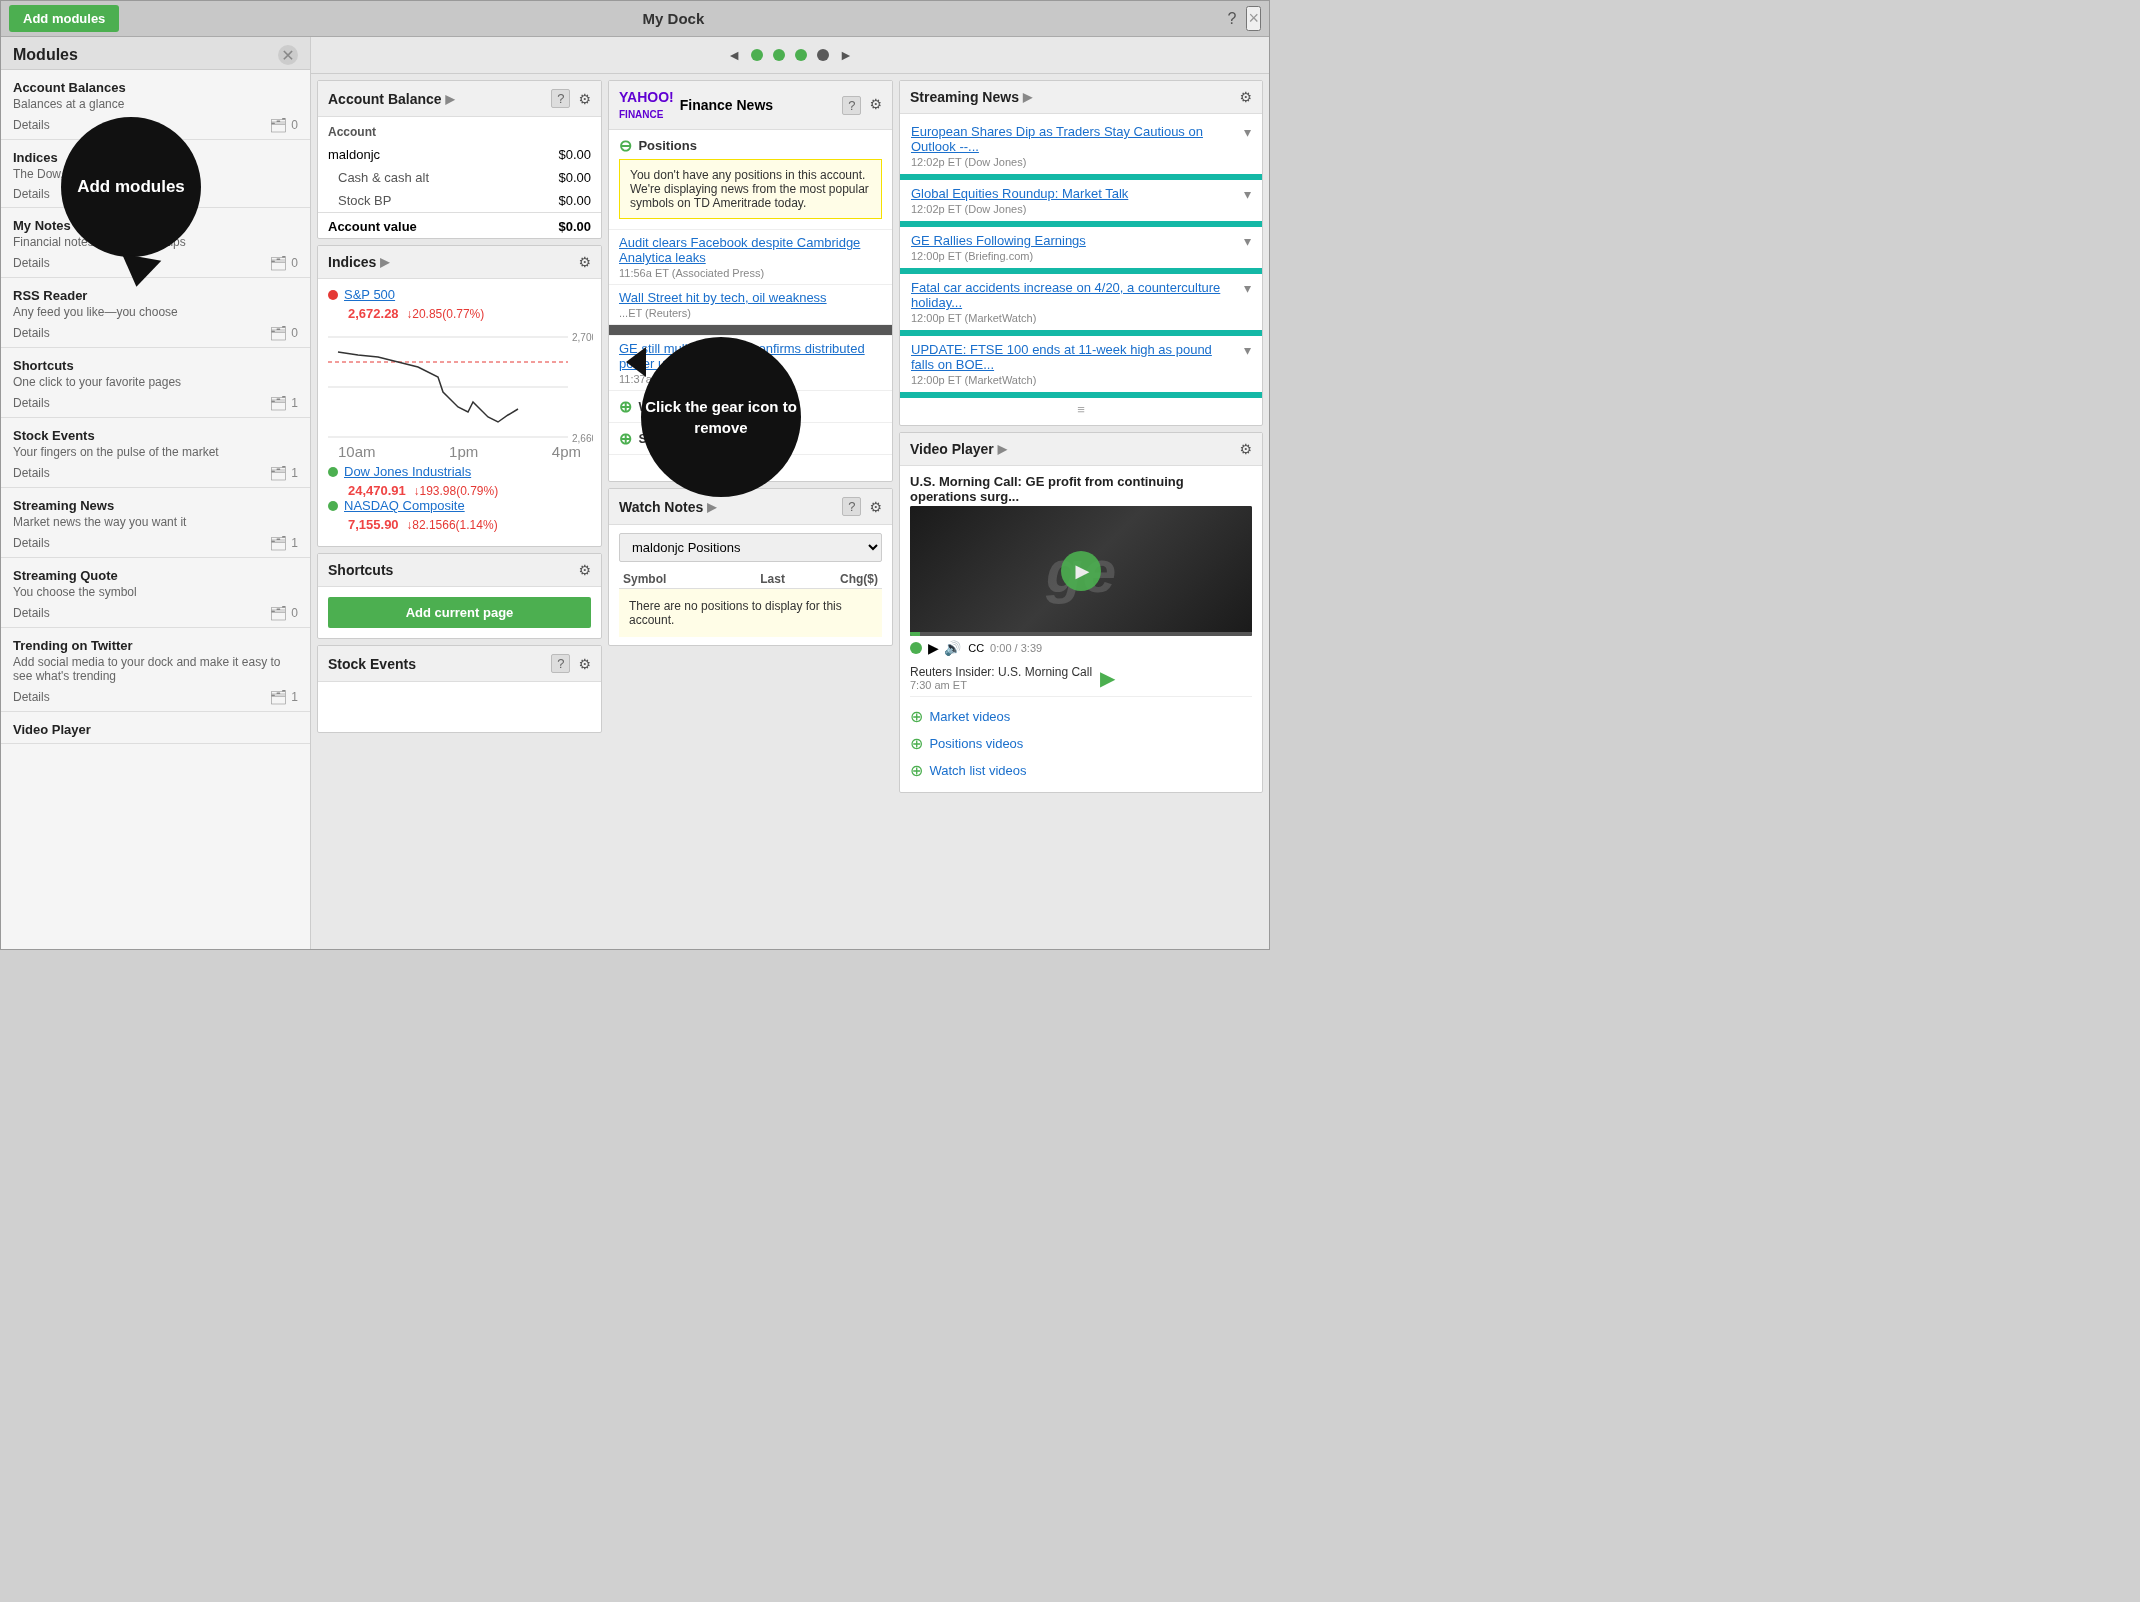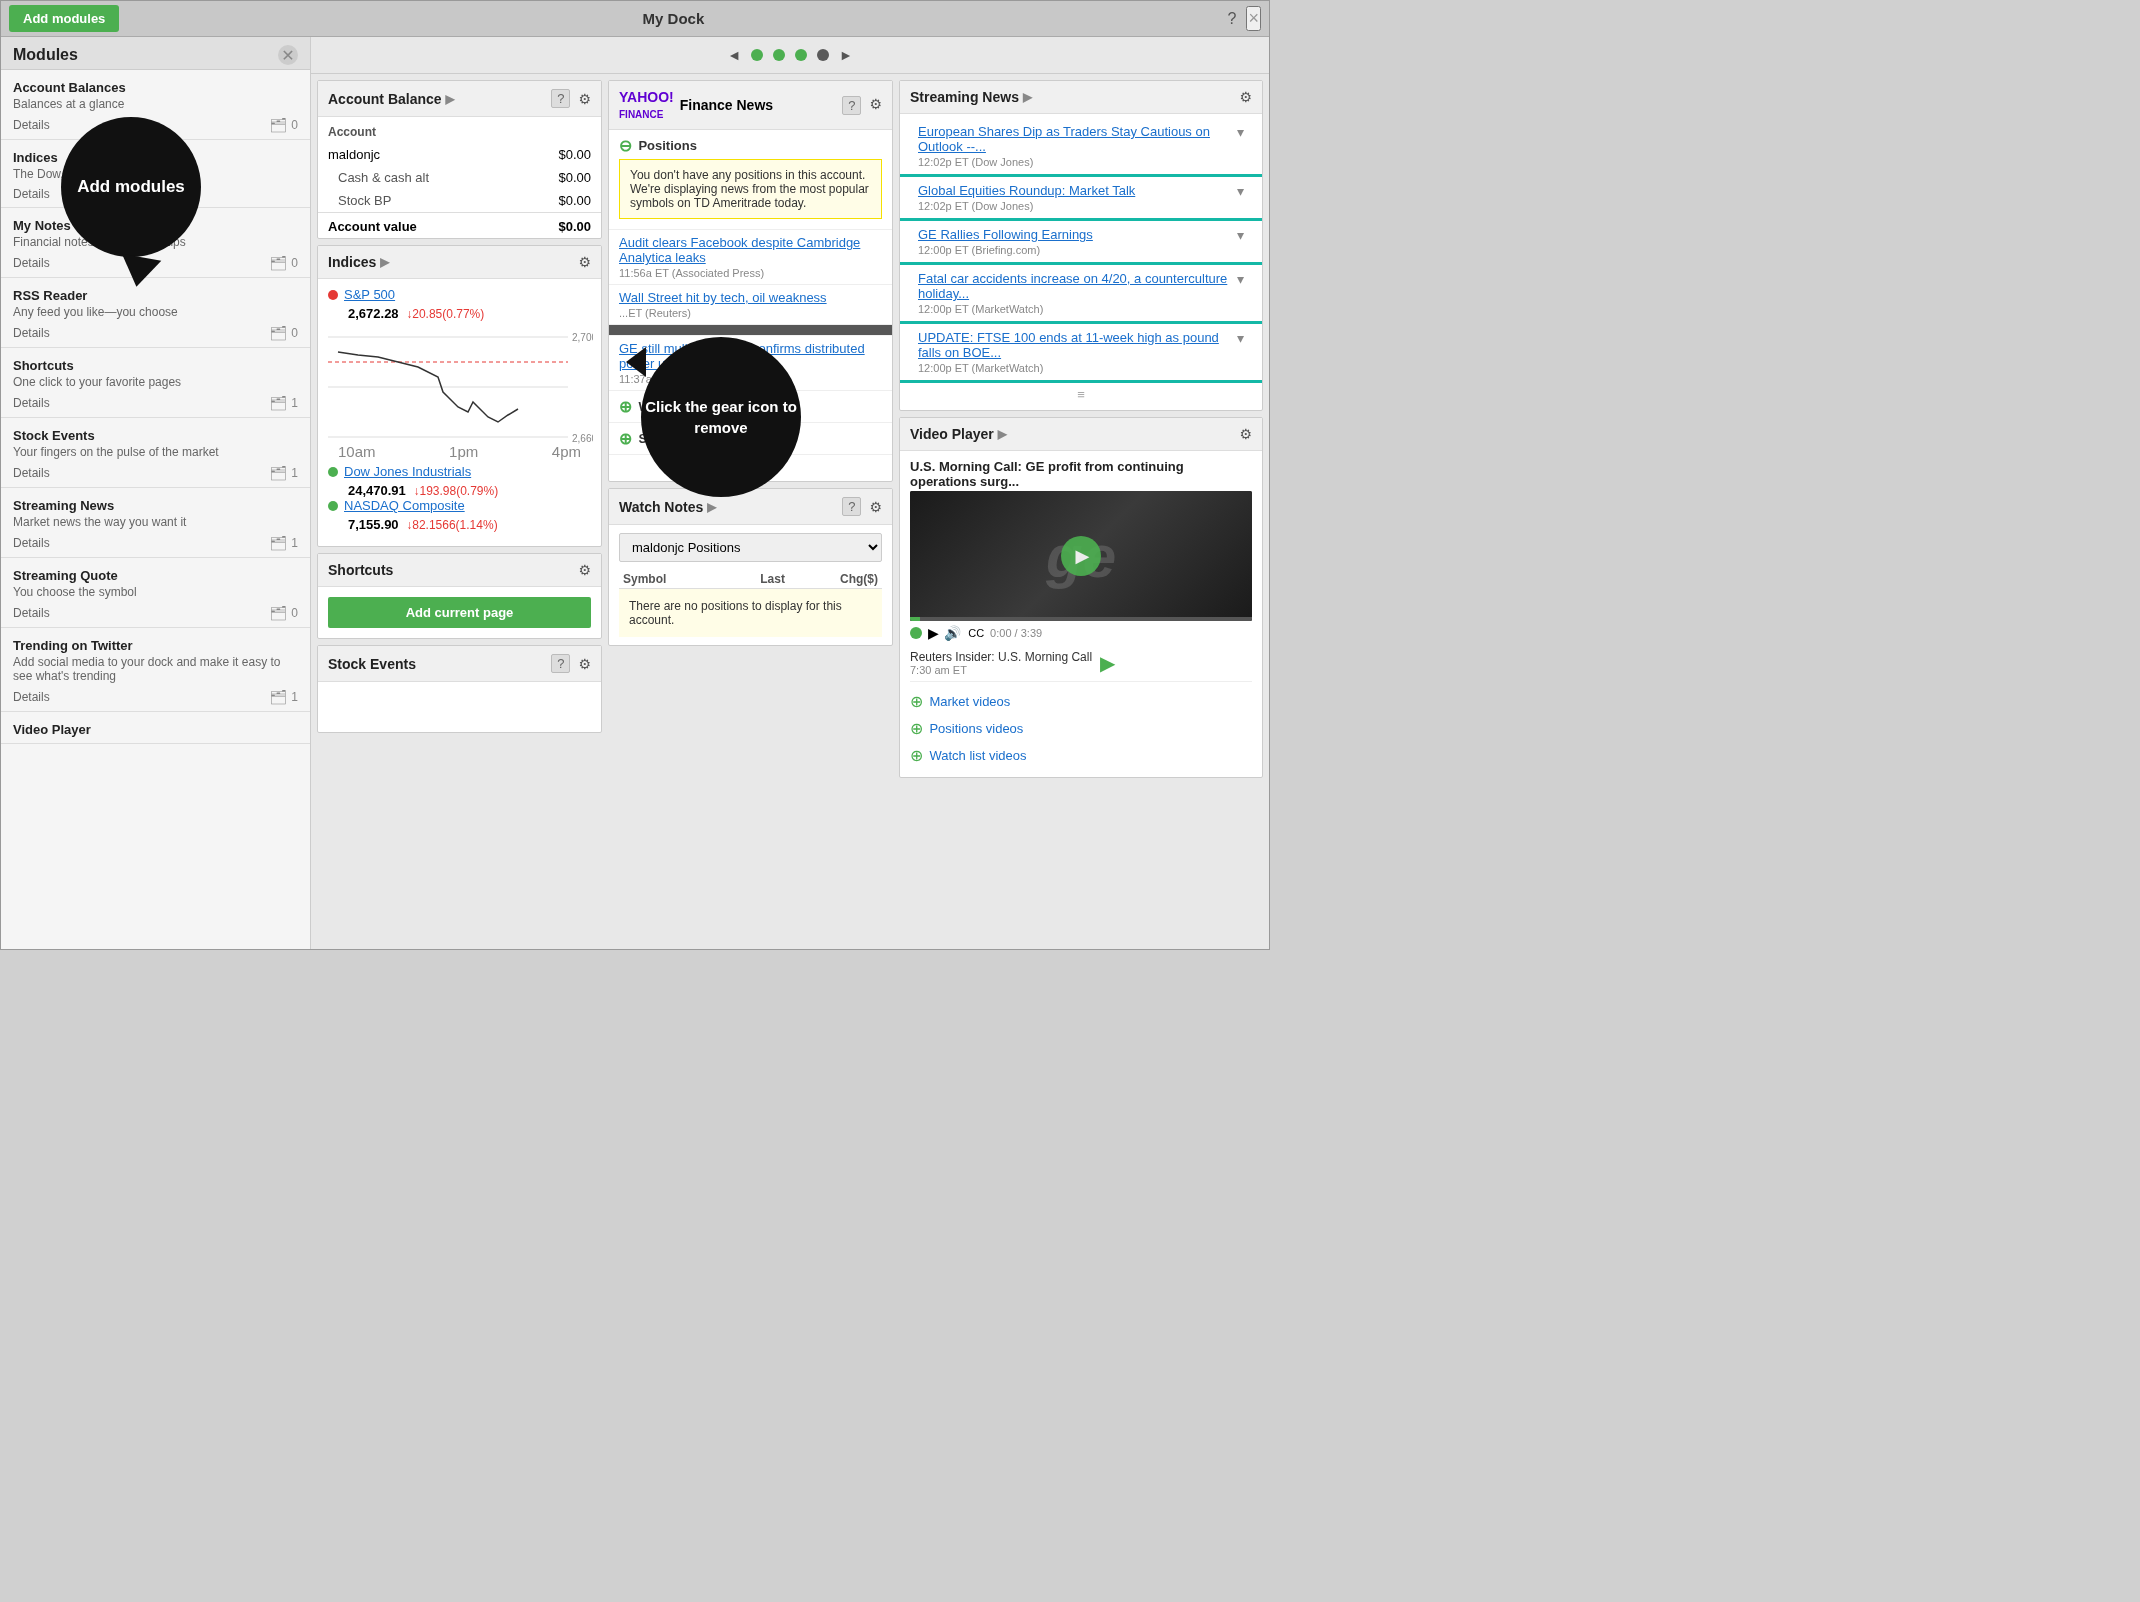"European Shares Dip as Traders" .sn-item { border-bottom: 3px solid #14b8a6 -> 6px solid #14b8a6; padding: 6px 18px -> 6px 11px }
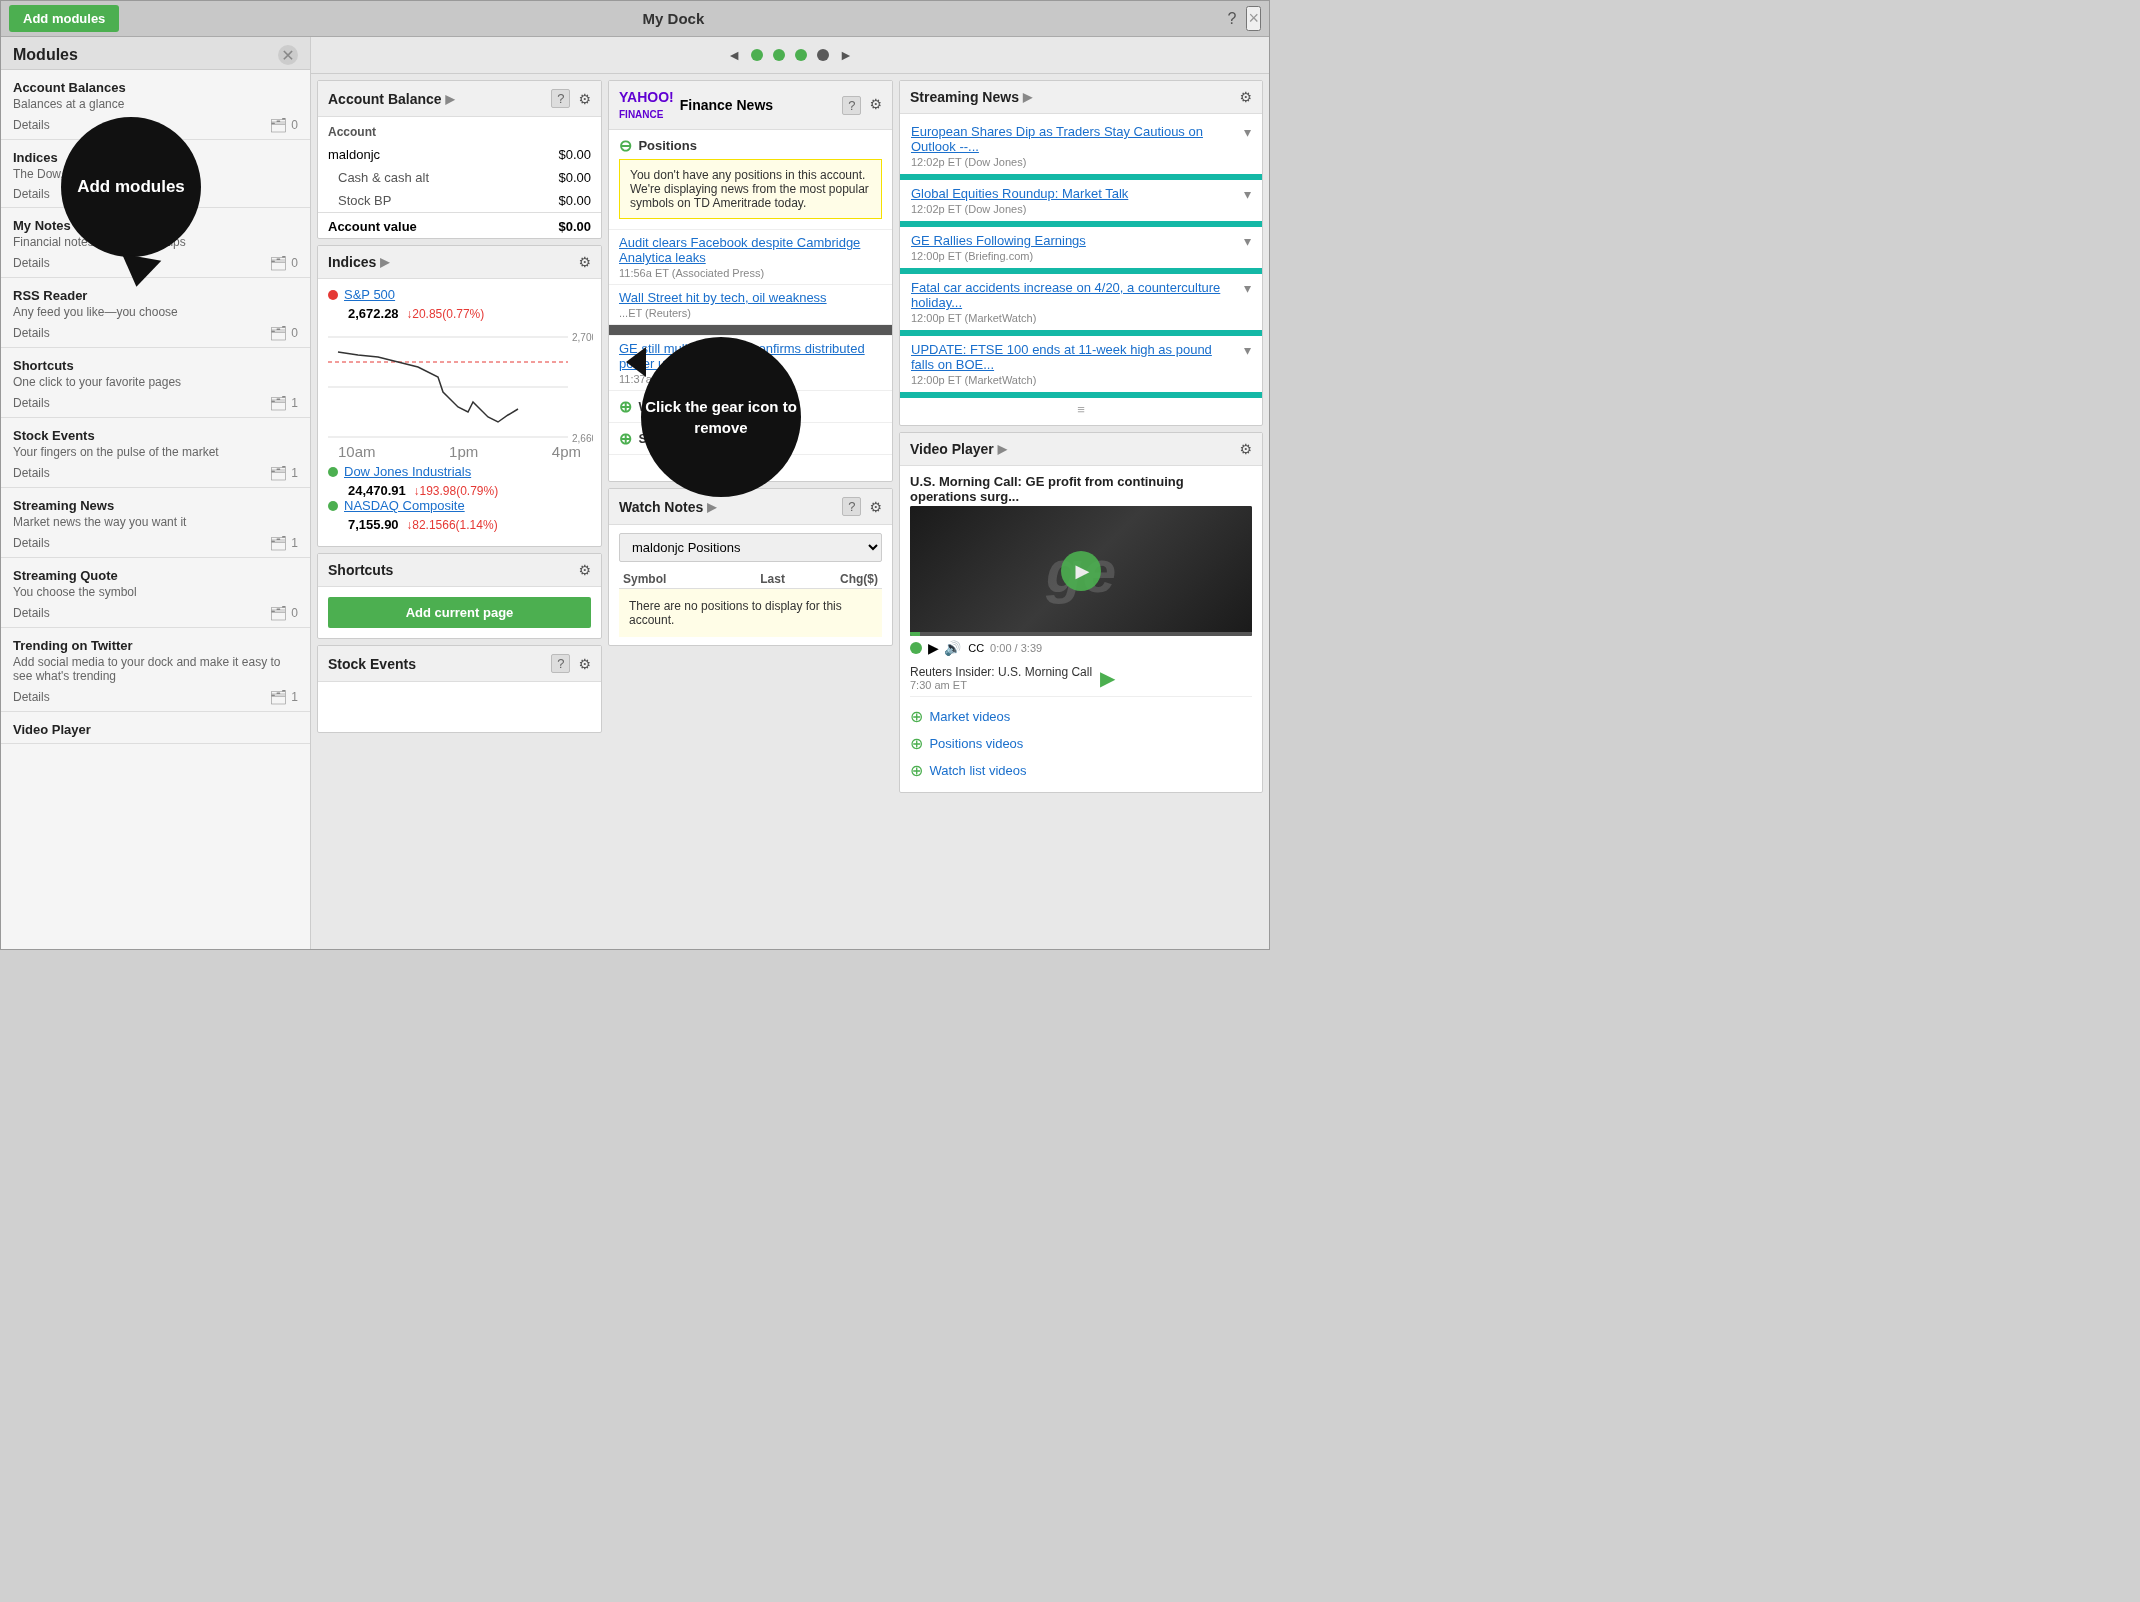"2,672.28" .index-price { color: #000000 -> #ef4444 }
